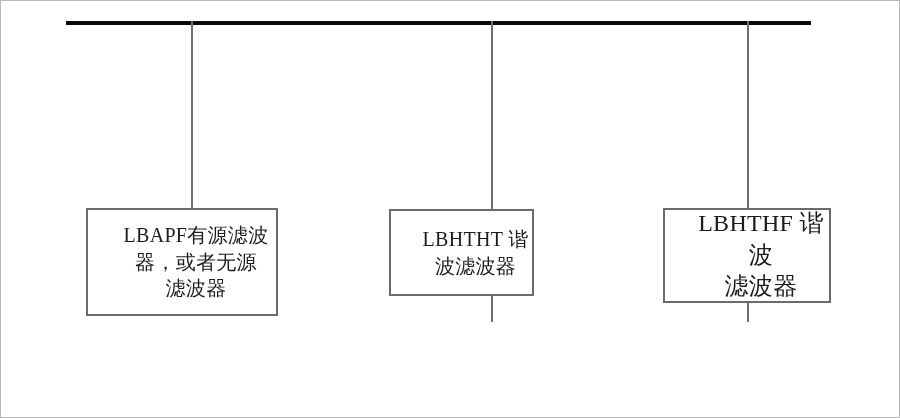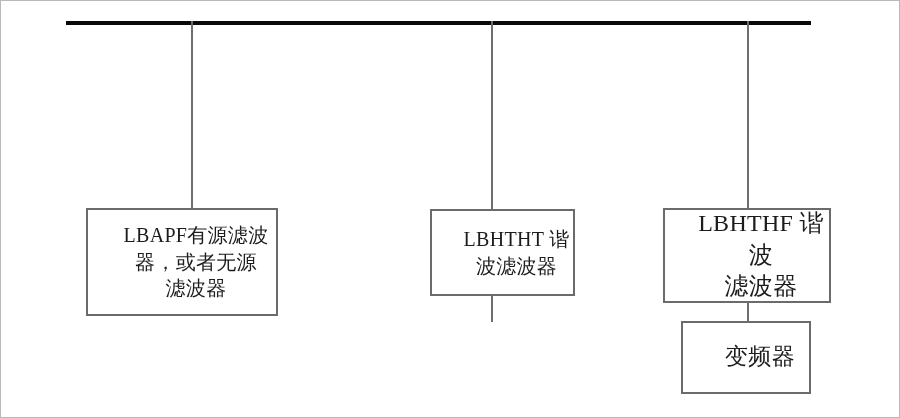"LBHTHT 谐" div.node { left: 429px -> 388px }
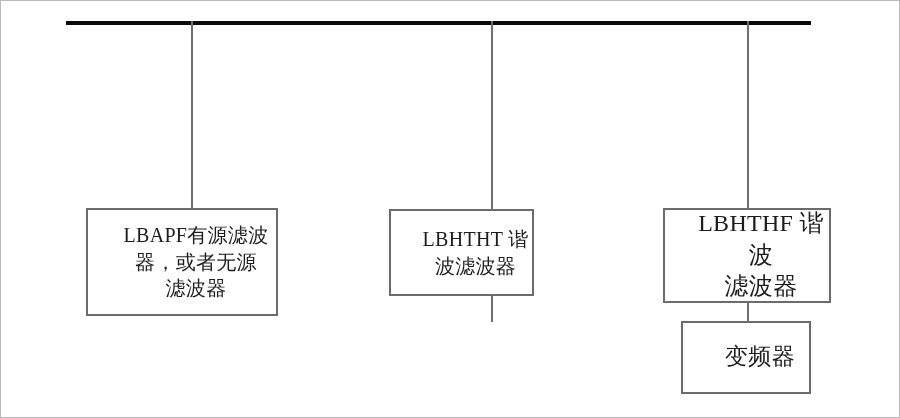"变频器" div.node { html: <div> <span>变频器</span> </div> -> none }
